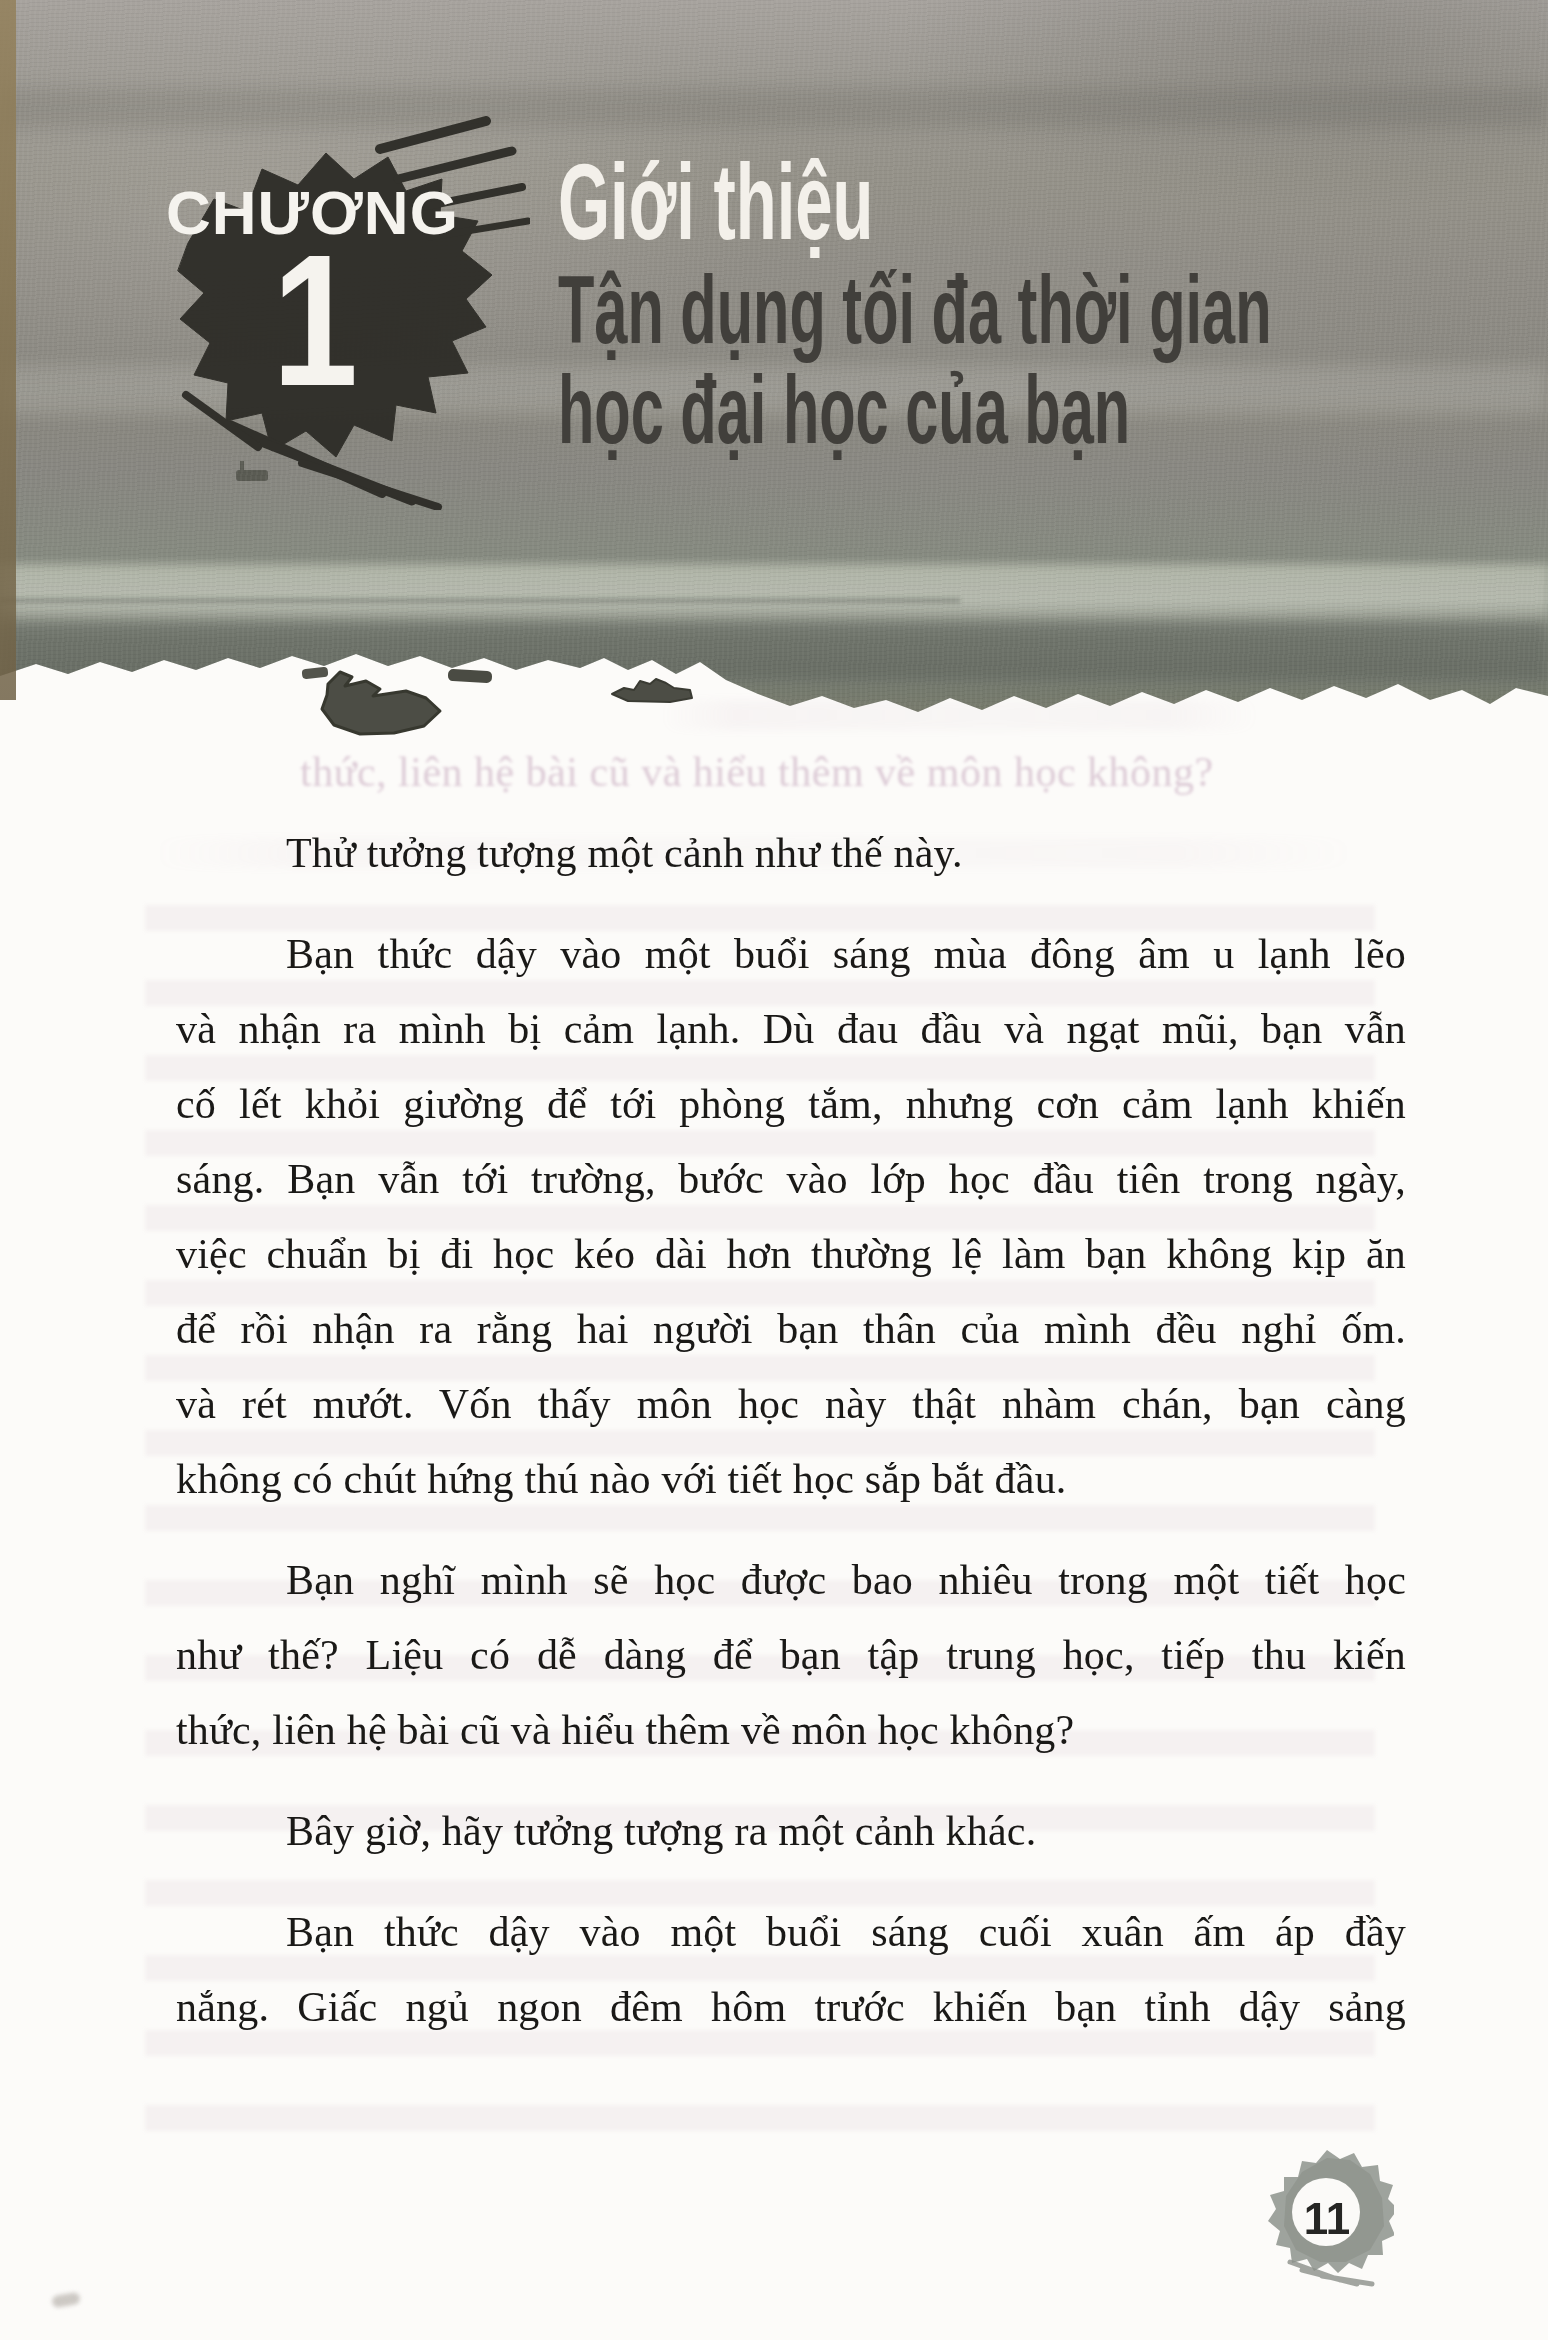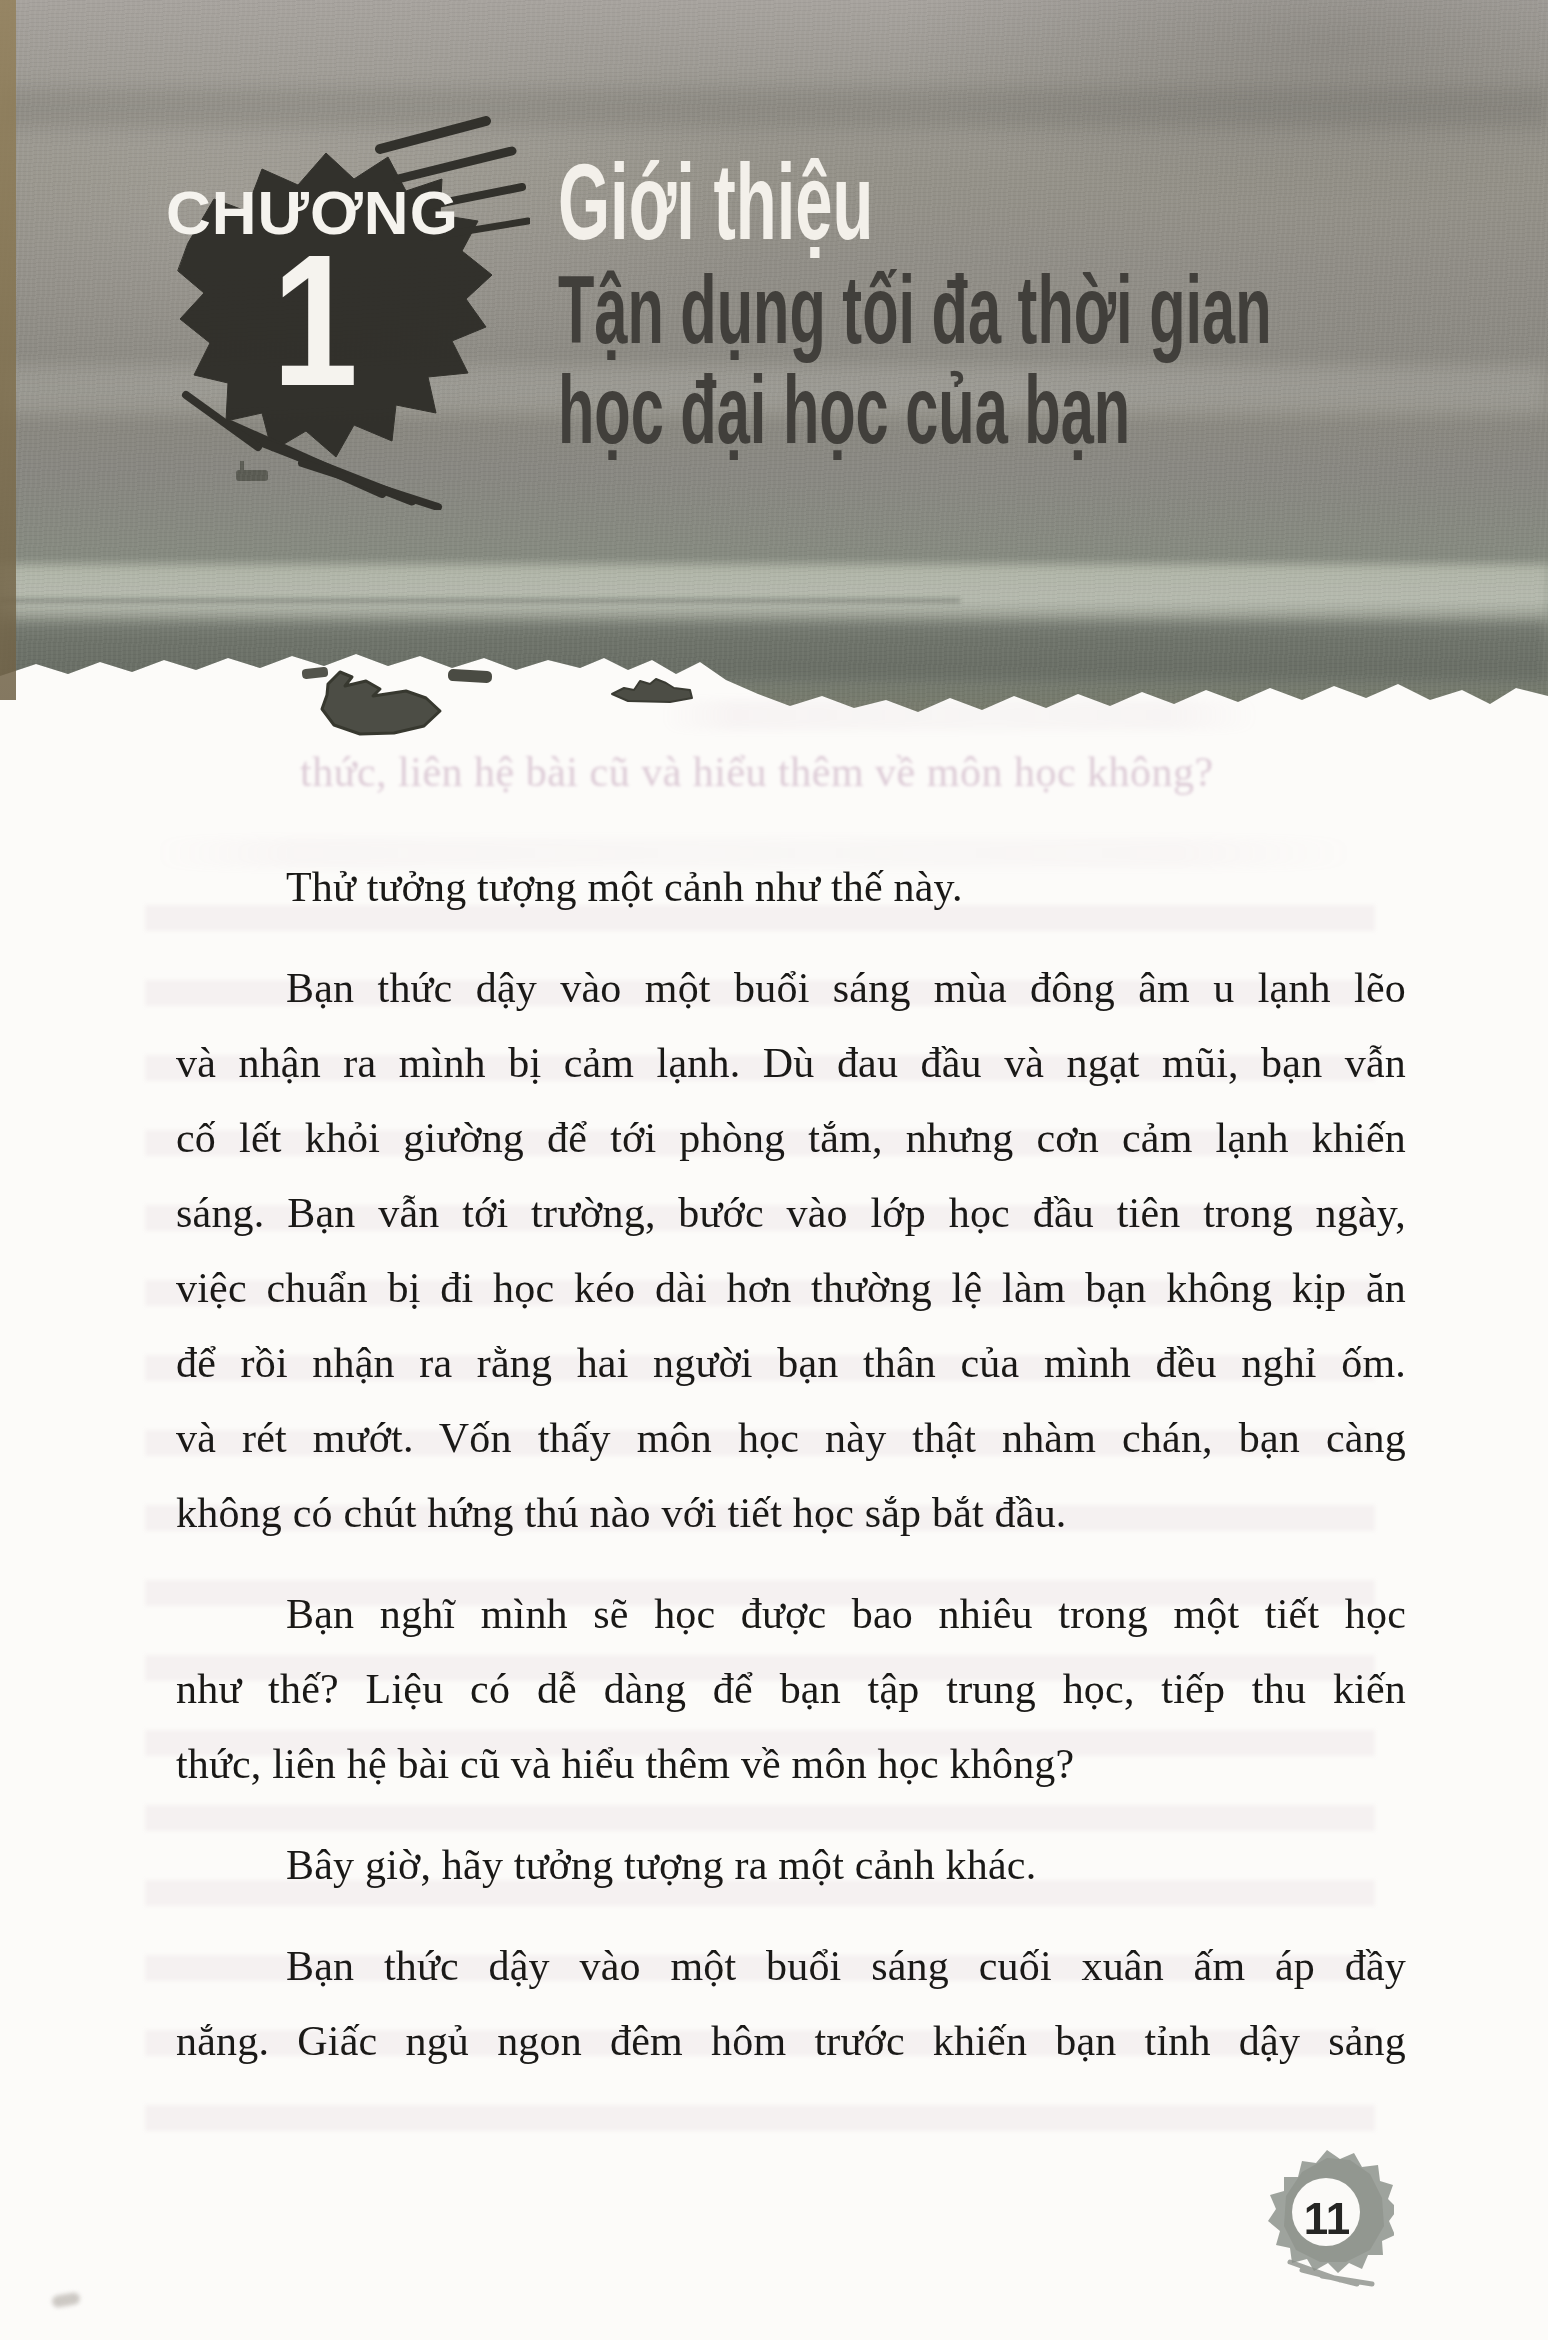"Thử tưởng tượng một cảnh" .body-block { top: 850px -> 816px }
